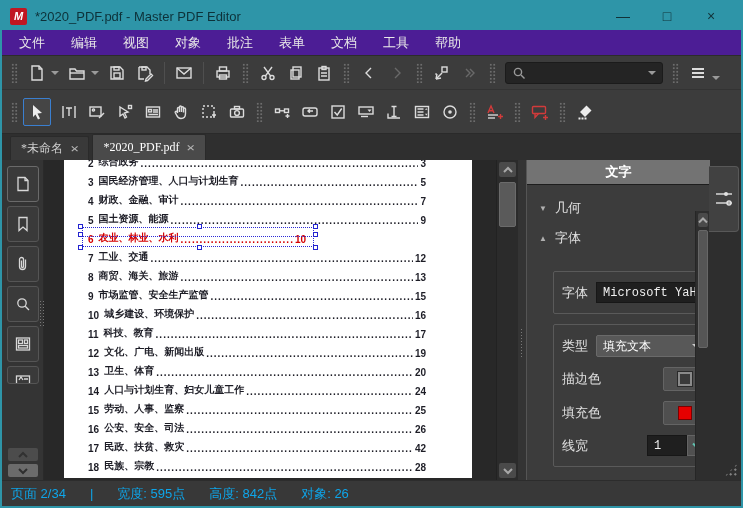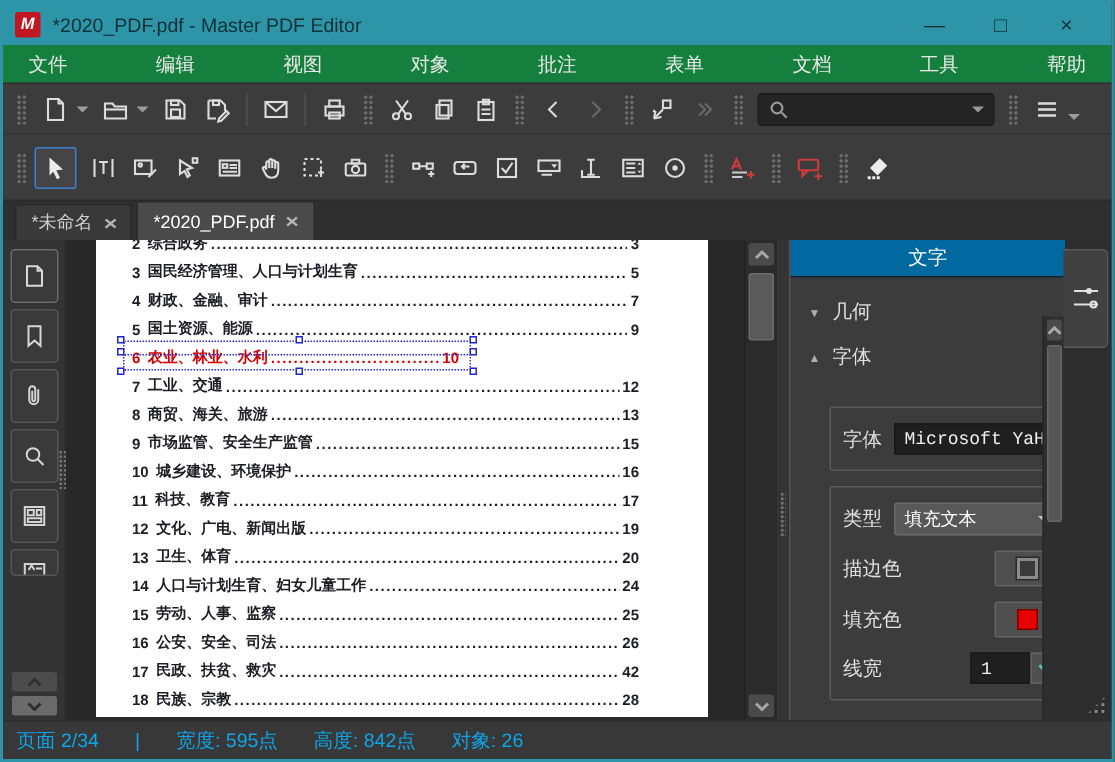"文件" .menubar { background: #15803d -> #4c1d95; justify-content: space-between -> none }
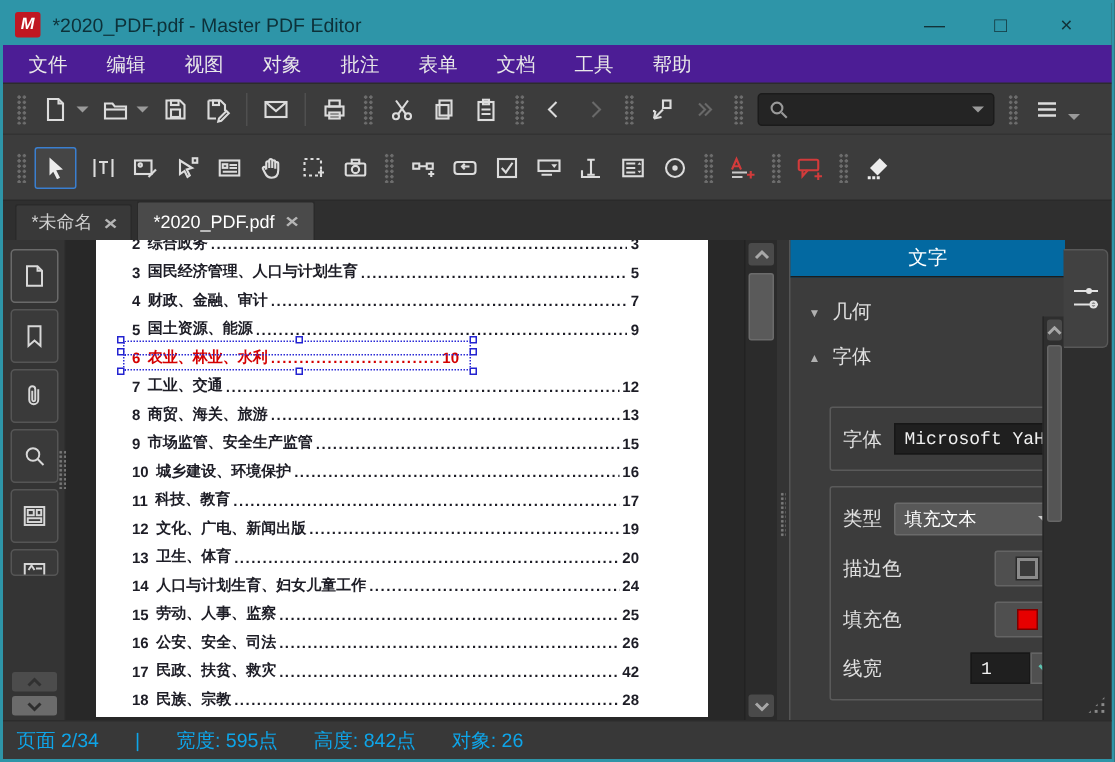"*未命名" .tab { font-family: none -> Liberation Serif, serif }
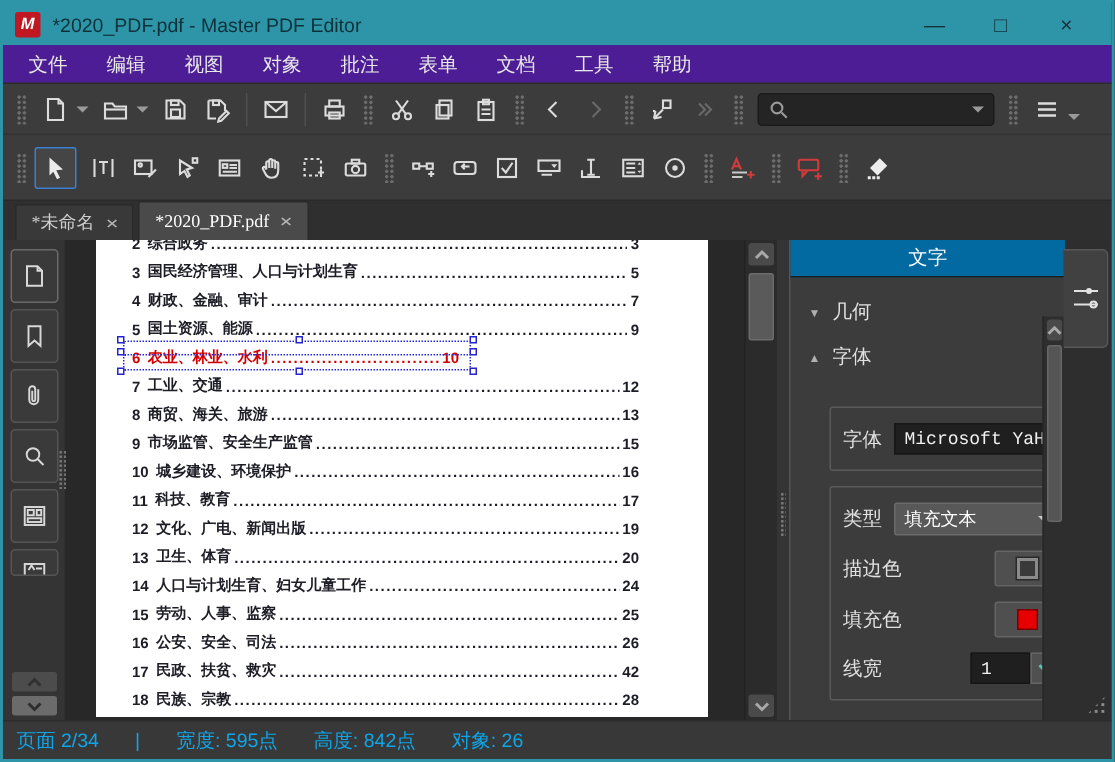"文字" .panel-header { background: #0369a1 -> #737373; font-weight: normal -> bold }
